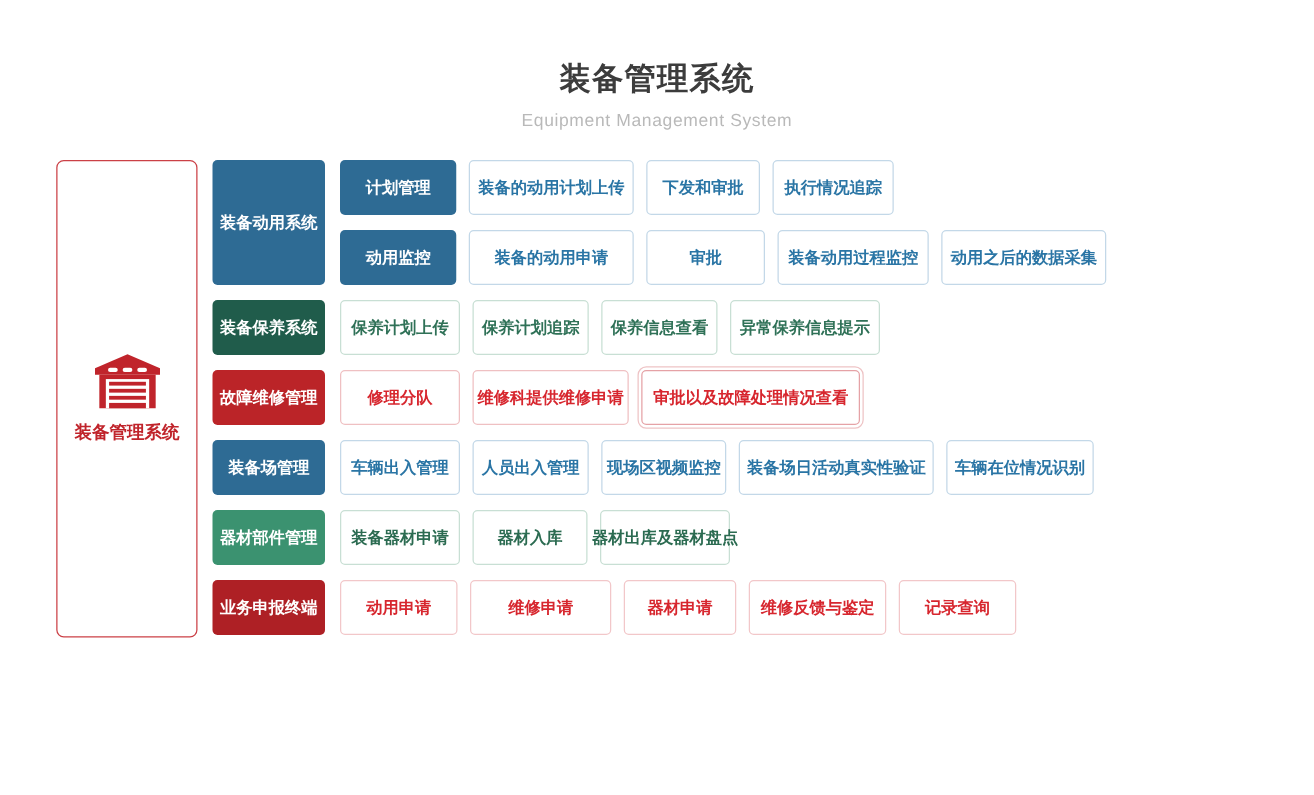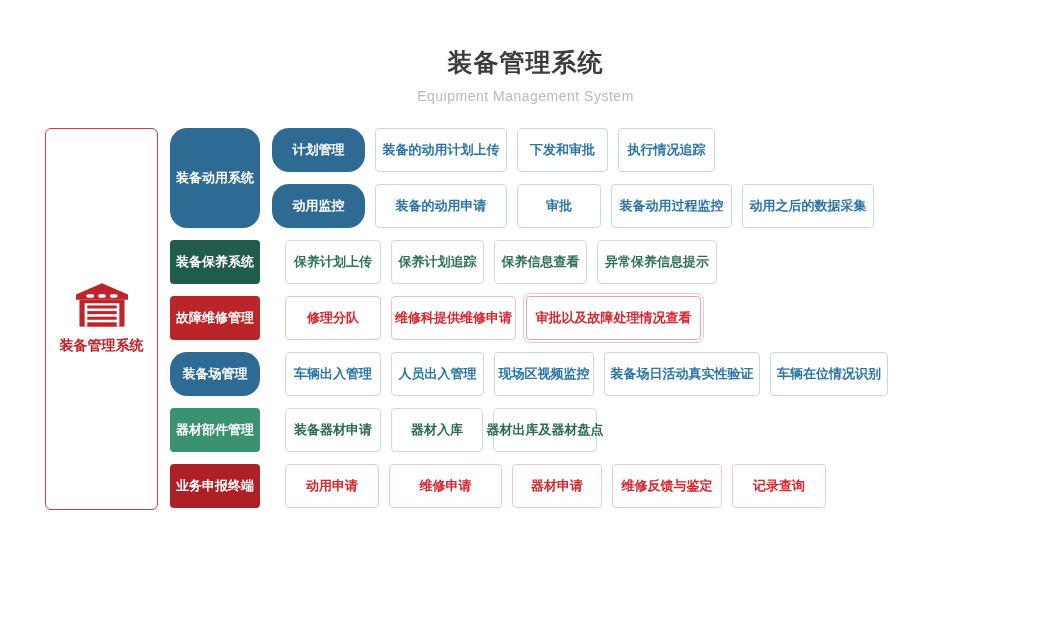"计划管理" .c-blue { border-radius: 17px -> none }
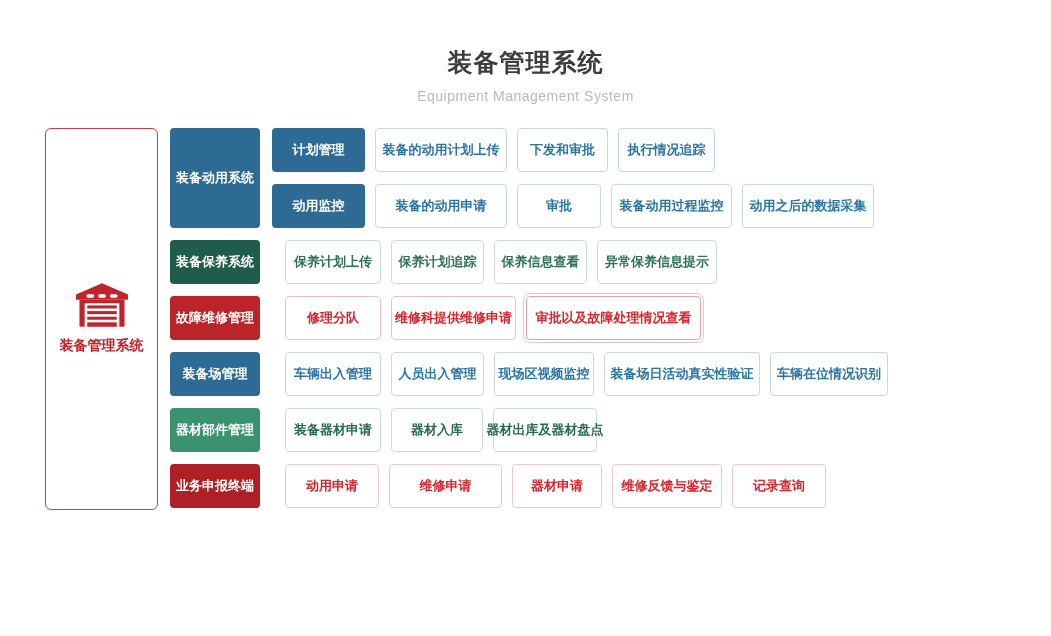"审批" div.item { width: 84px -> 95px }
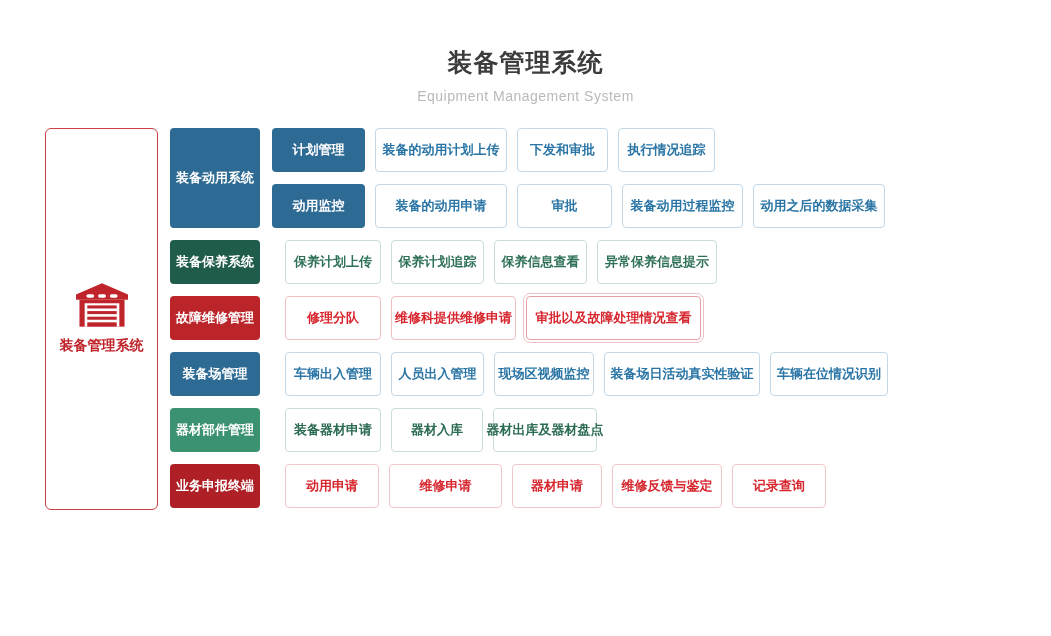"装备保养系统" .cat { margin-right: 15px -> 2px }
